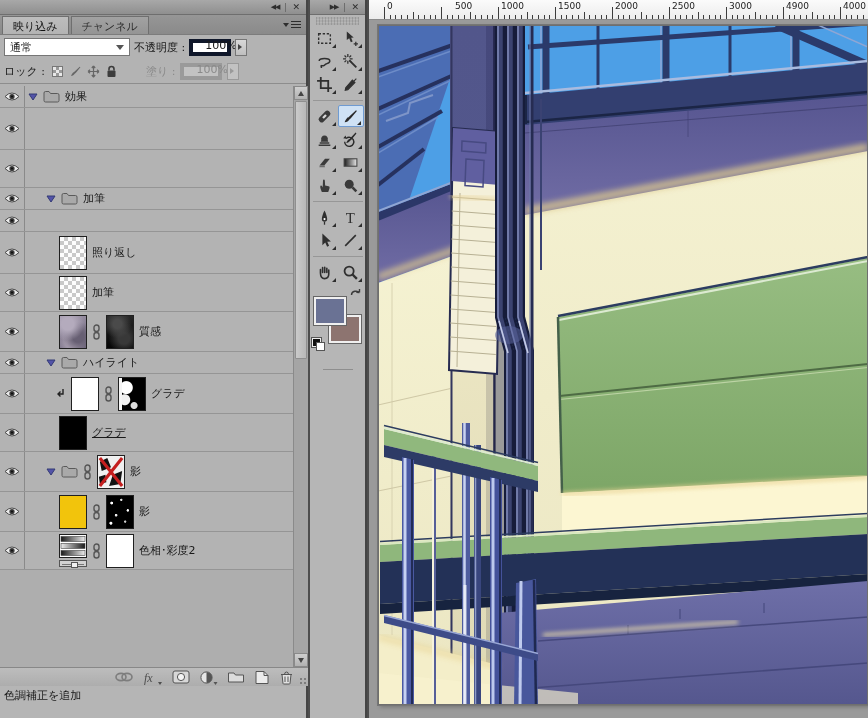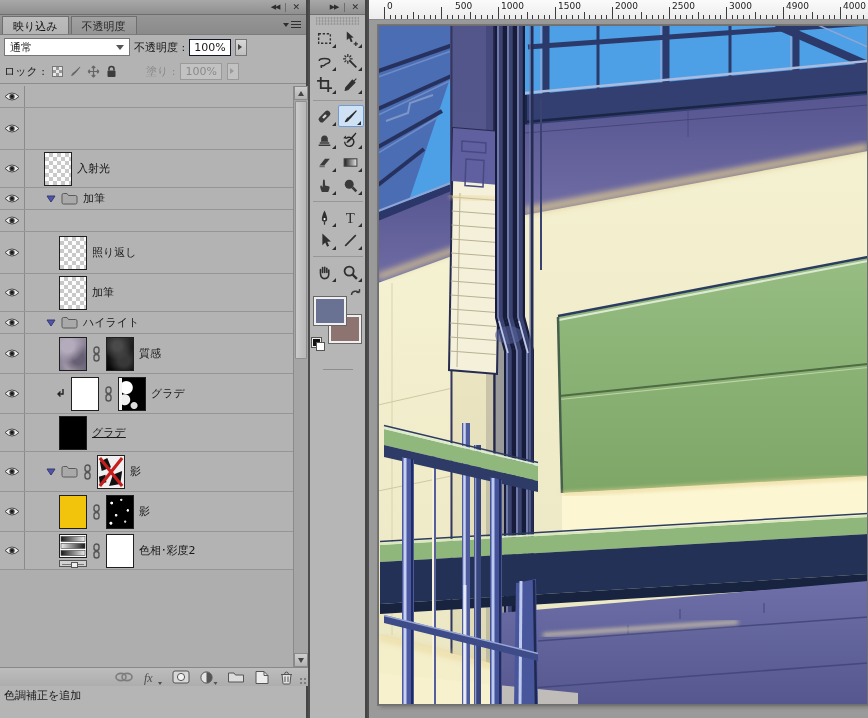"不透明度" div.ptab { text: 不透明度 -> チャンネル }
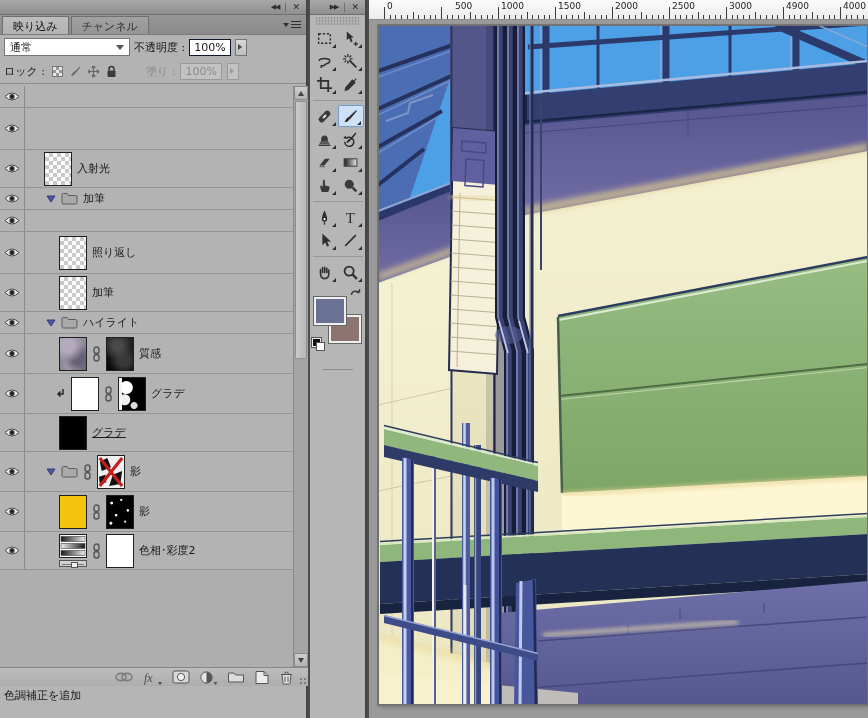"100%" .fieldbox { align-items: center -> flex-end; border: 1px solid #0f172a -> 4px solid #0f172a; padding: 0 4px -> 0 12px }
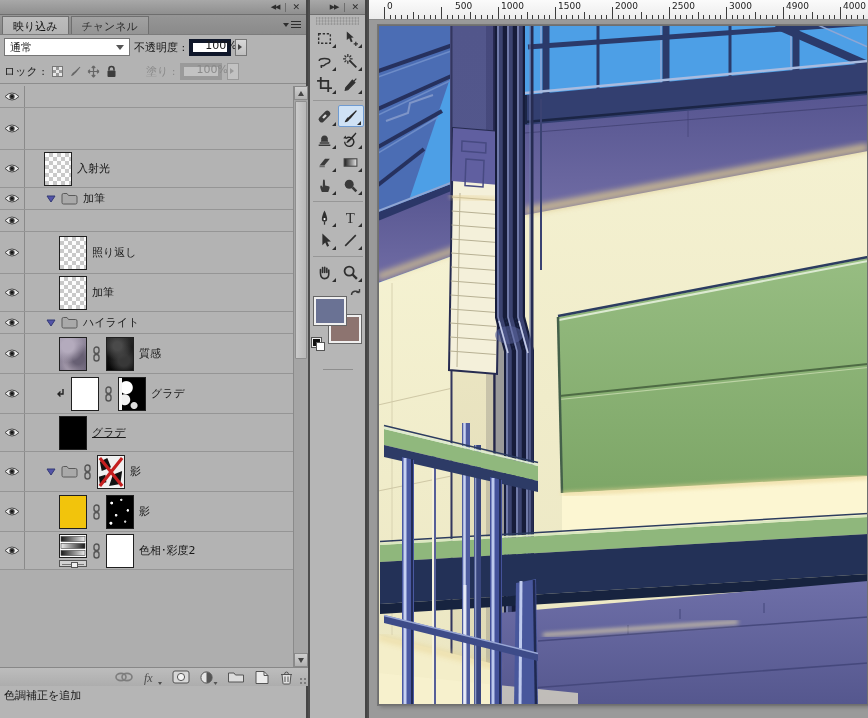"効果" div.lcont { html: none -> <div> <span> <svg> <path></path> </svg> </span> <span> <svg> <path></path> </svg> </span> <span>効果</span> </div> }
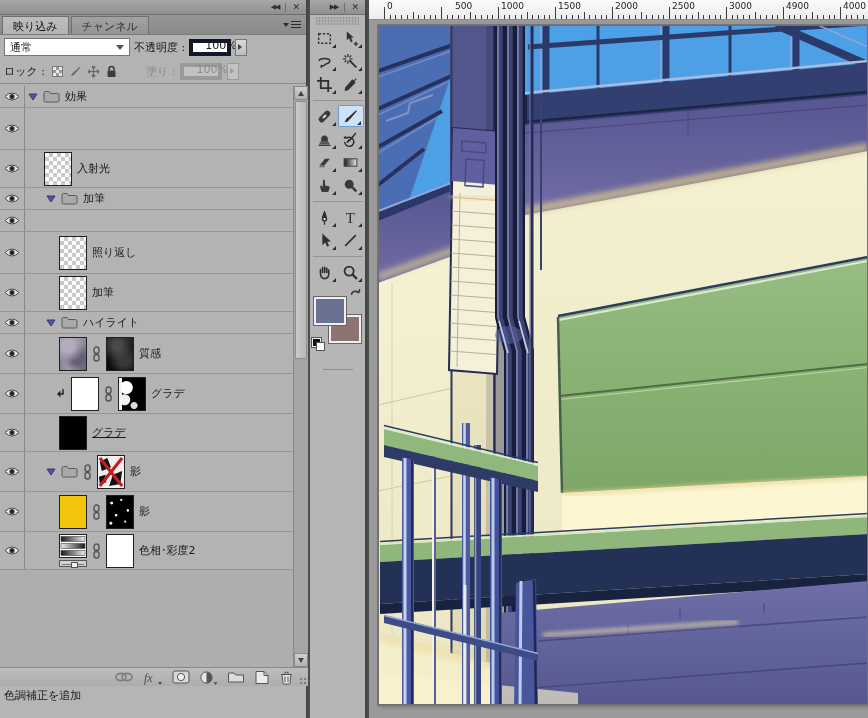"入射光" div.lcont { html: <div> <span> <span></span> </span> <span>入射光</span> </div> -> none }
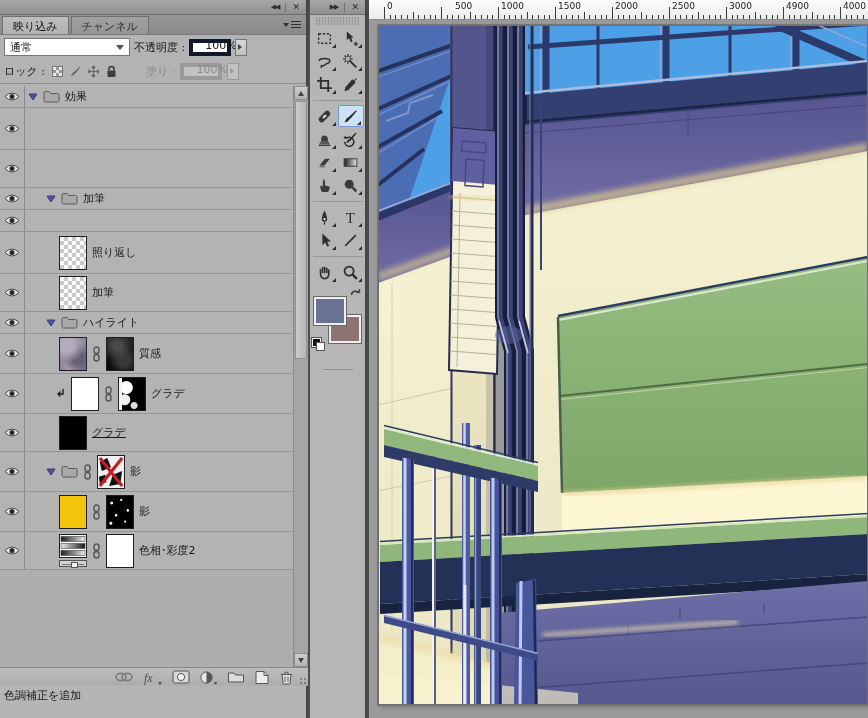"ハイライト" div.lrow { order: before "質感" -> after "質感" }
